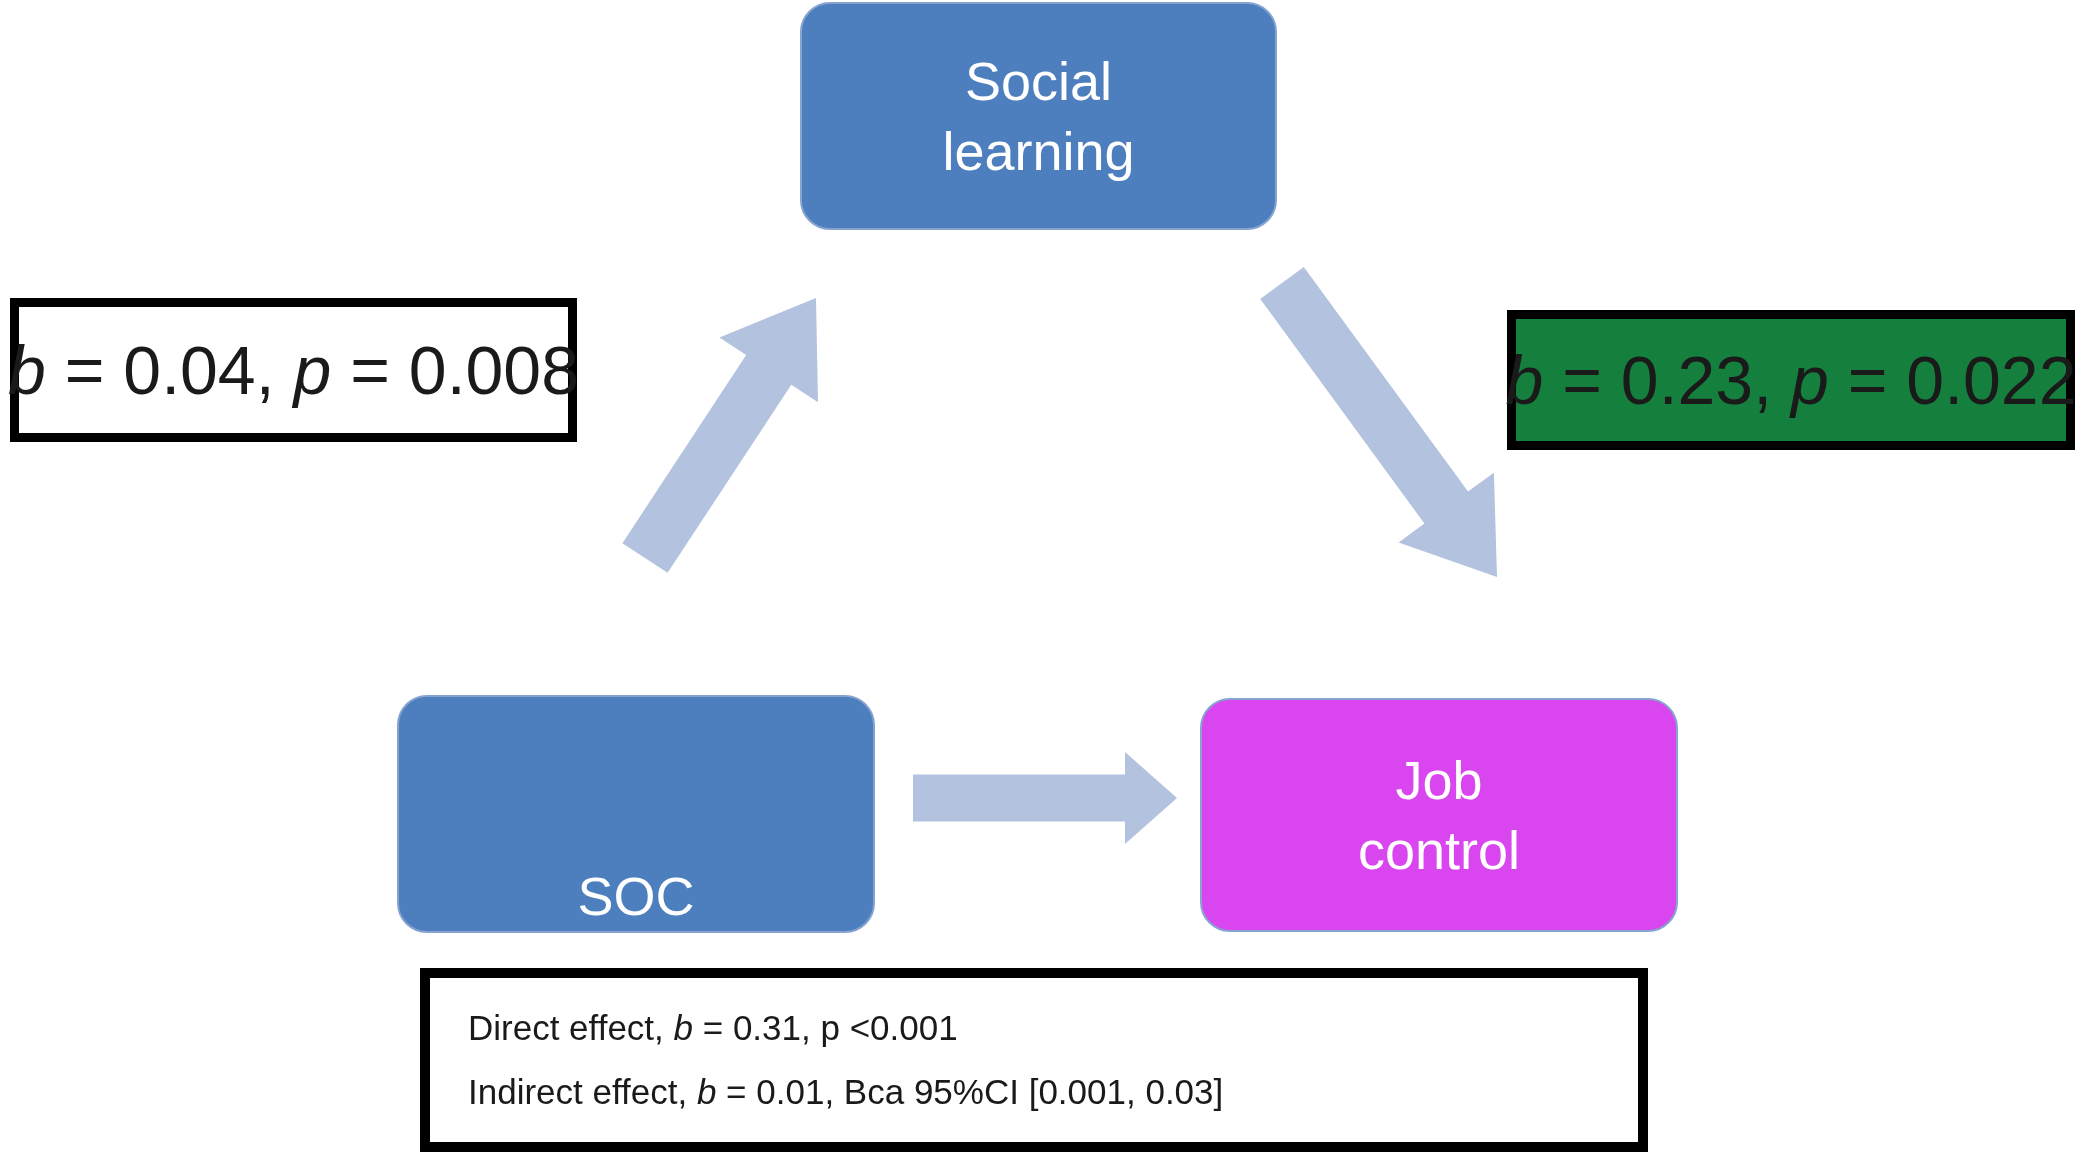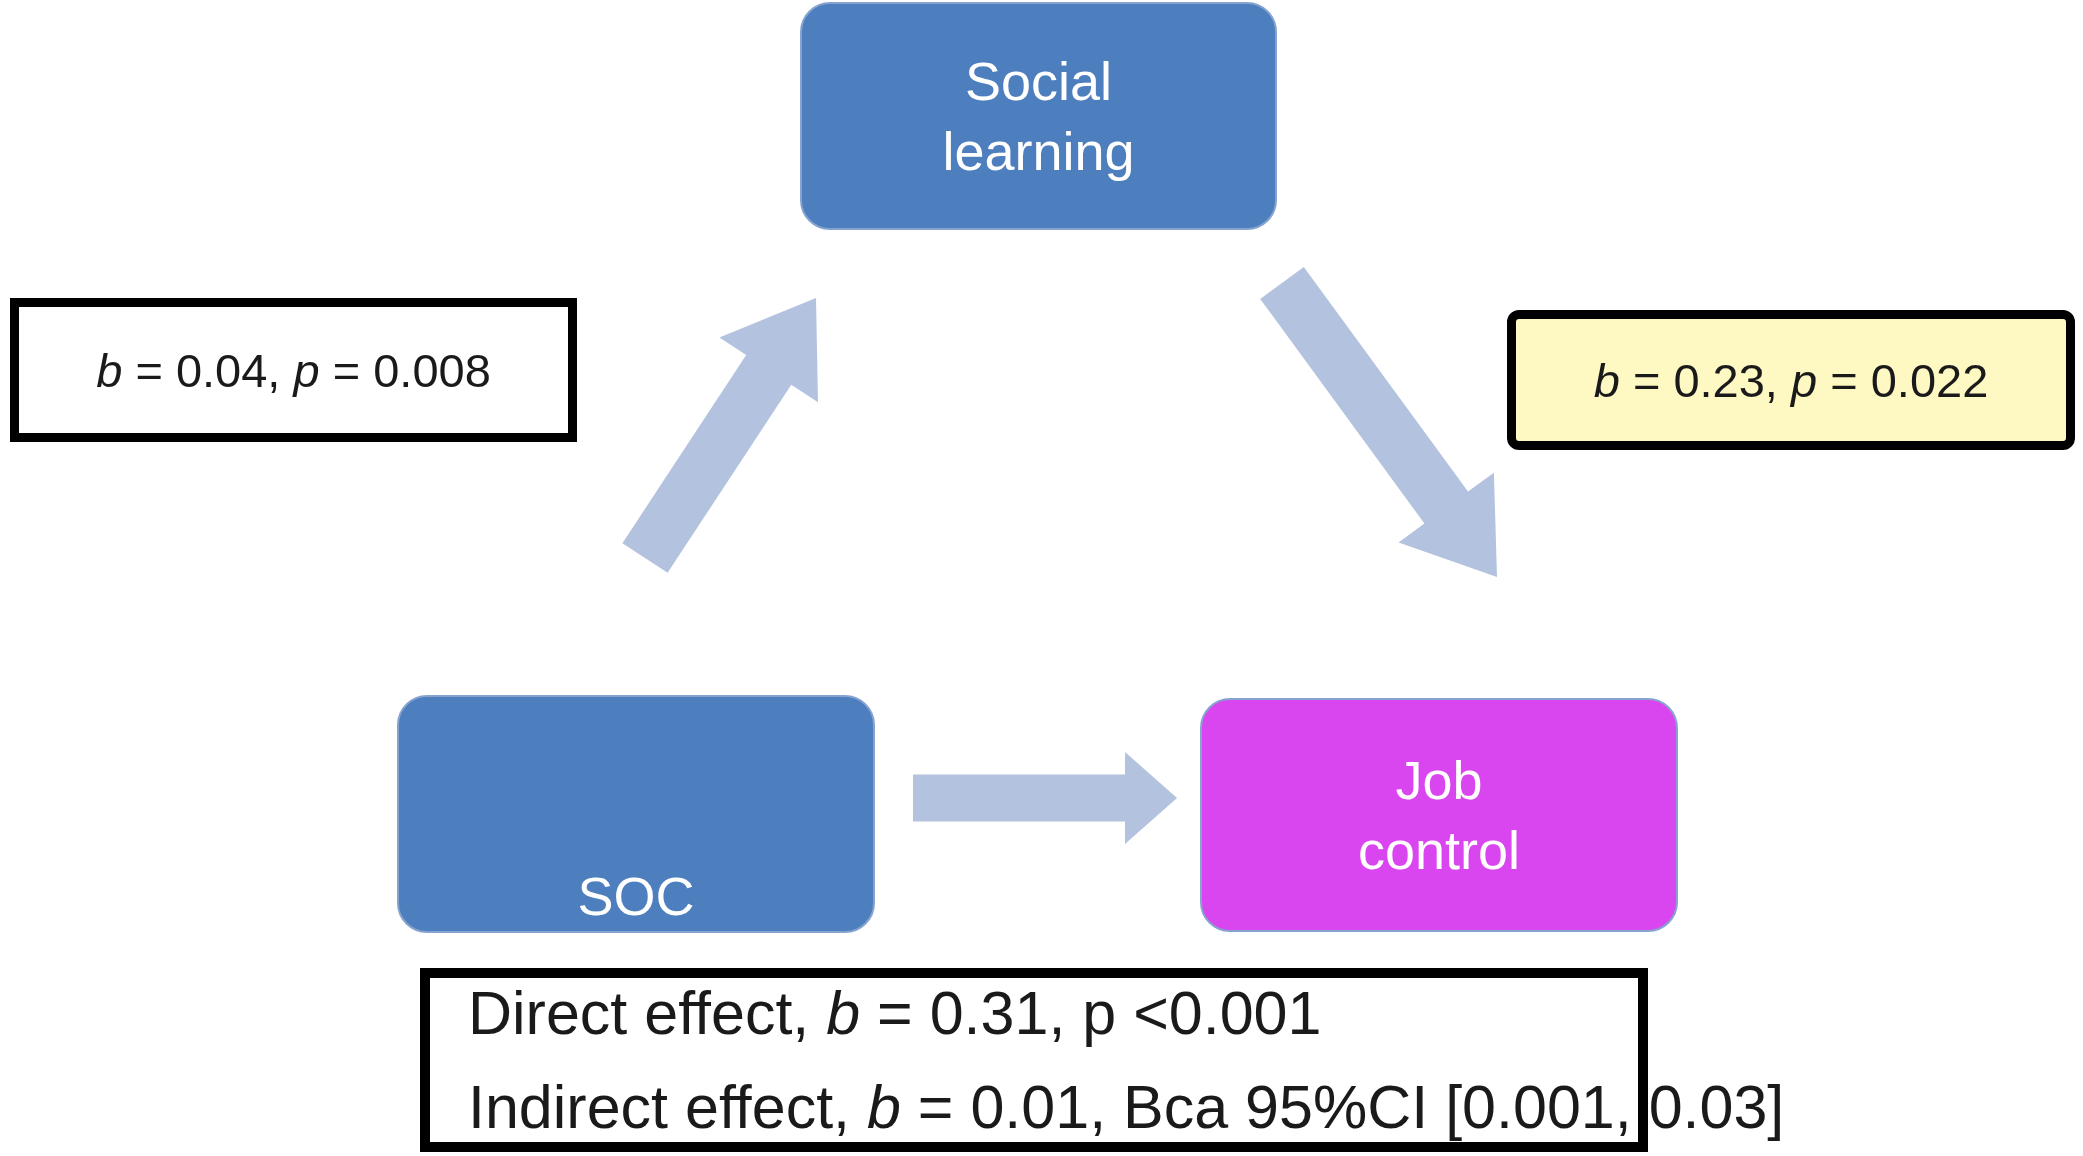"b = 0.04, p =" .plabel { font-size: 47px -> 68px }
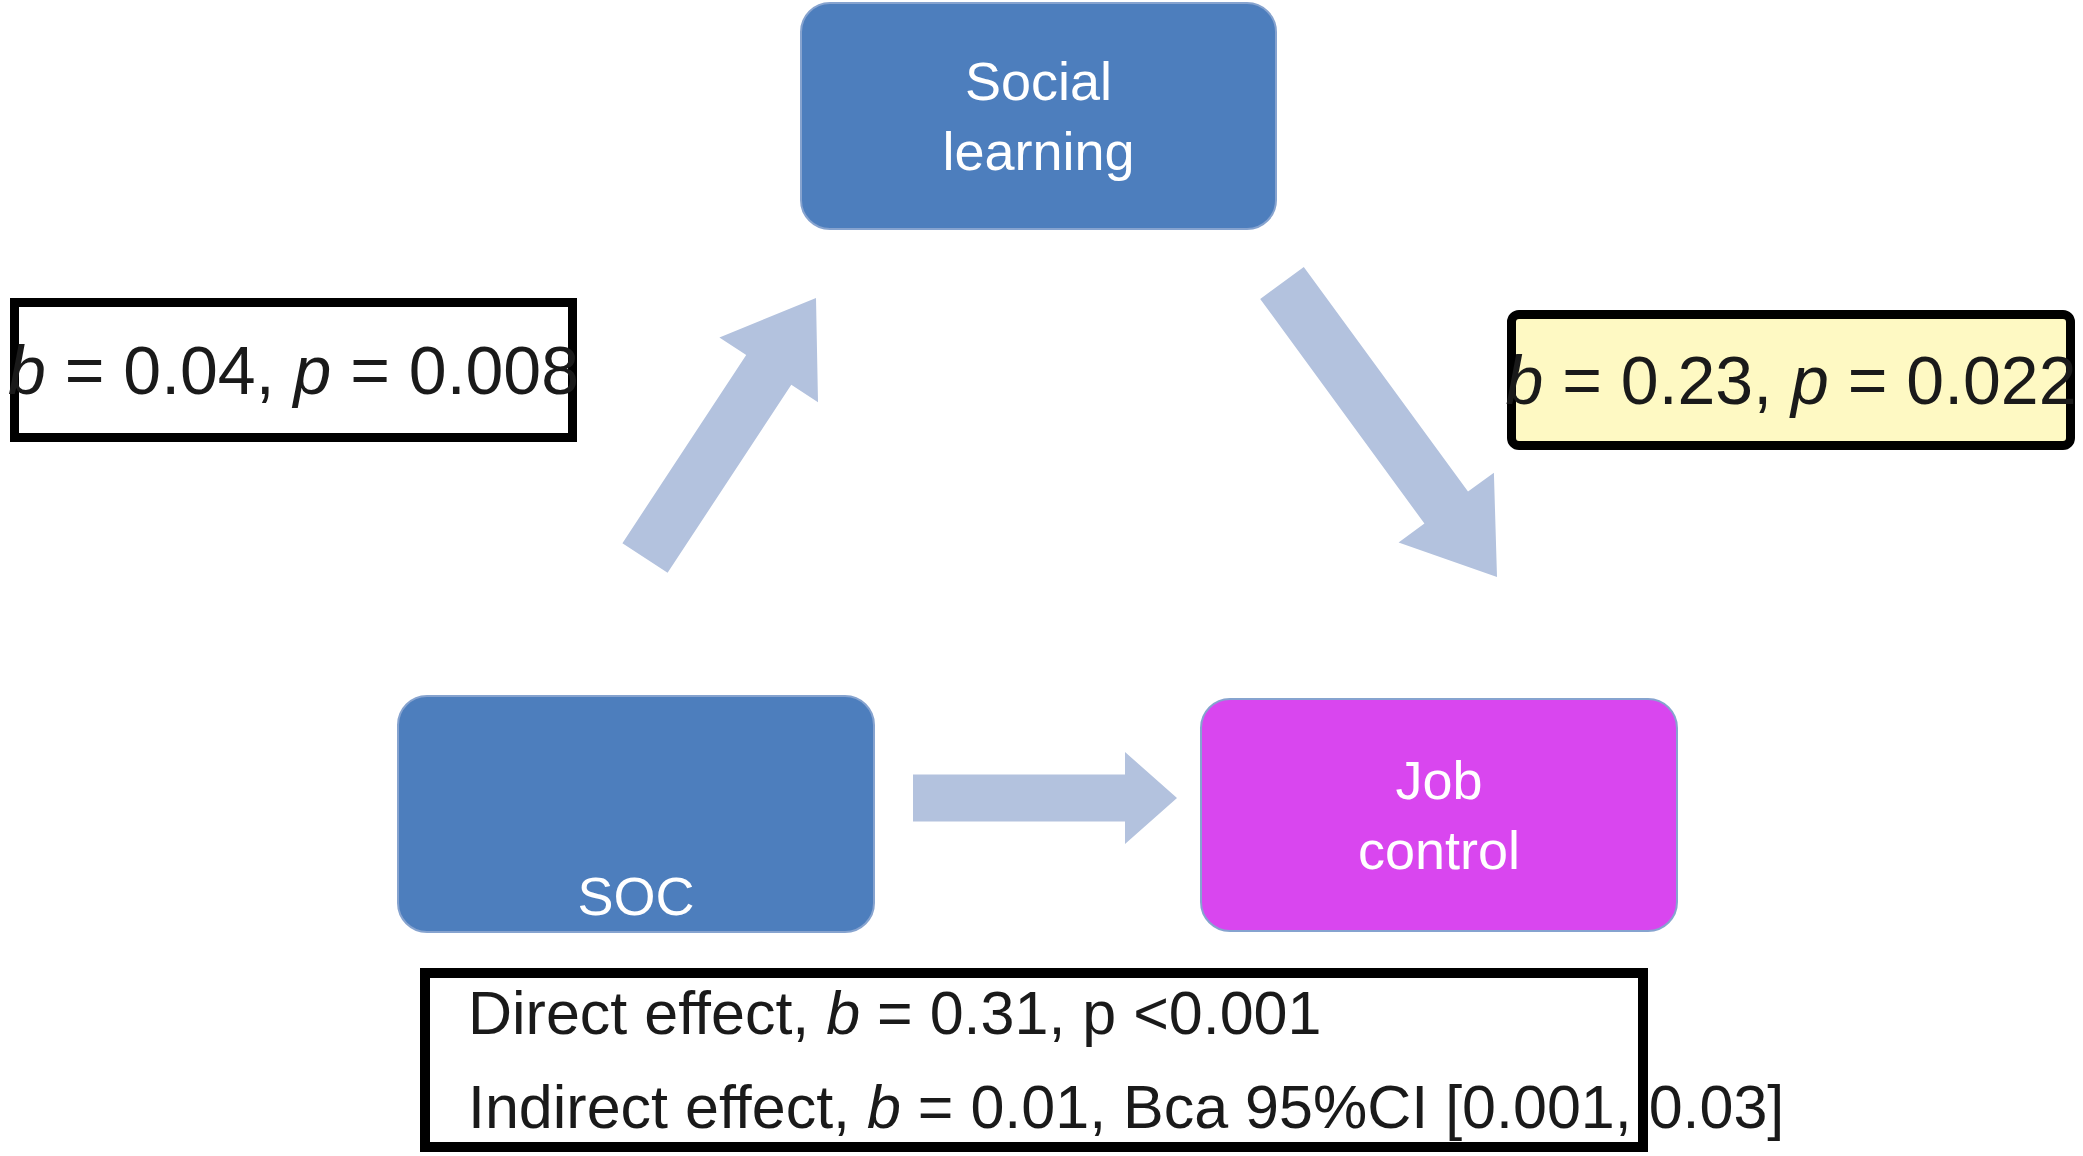"b = 0.23, p =" div.plabel { background-color: #fef9c3 -> #15803d; border-radius: 12px -> none }
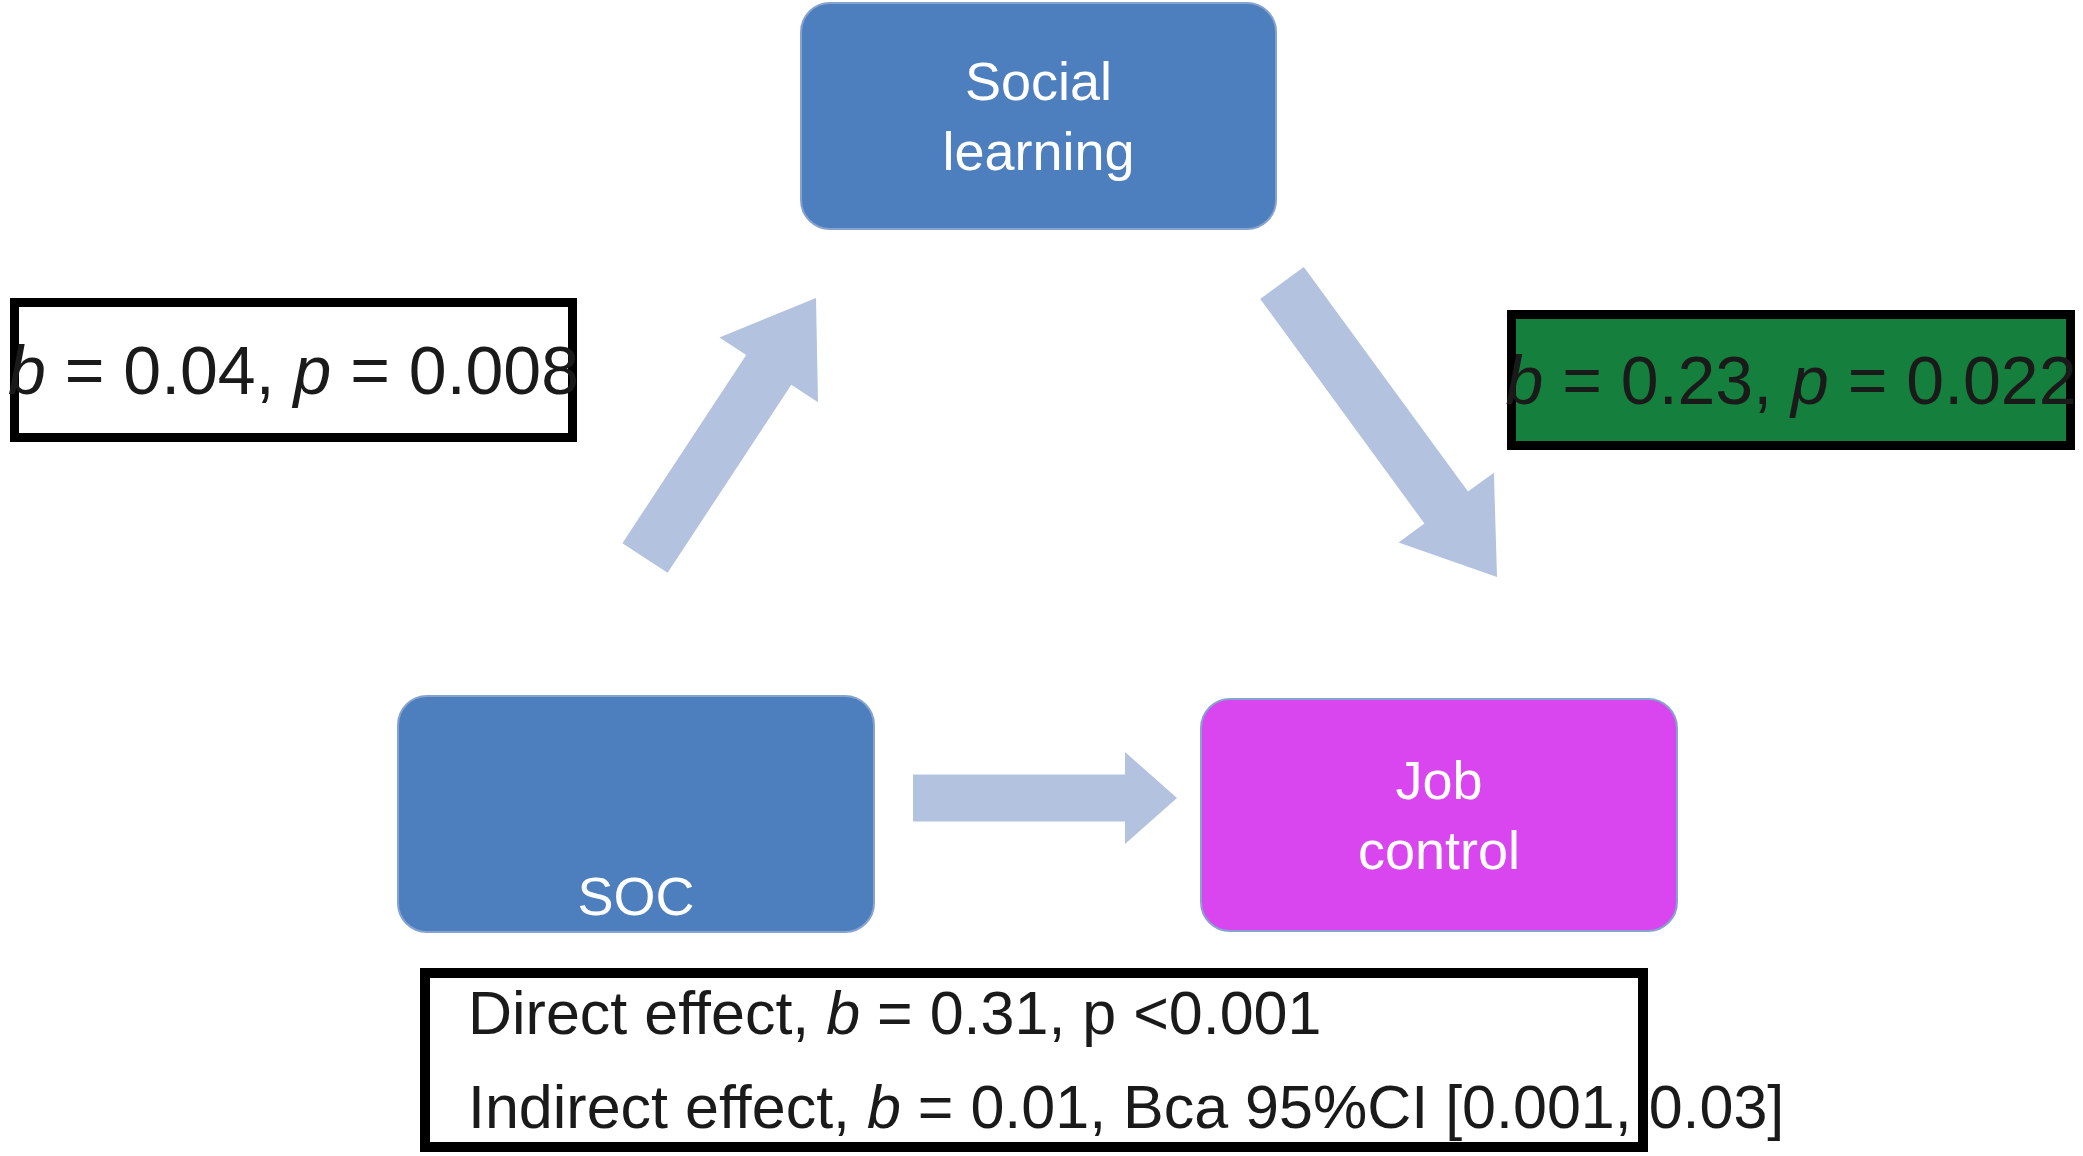"Direct effect, b = 0.31," .effects-box { font-size: 61px -> 35px }
